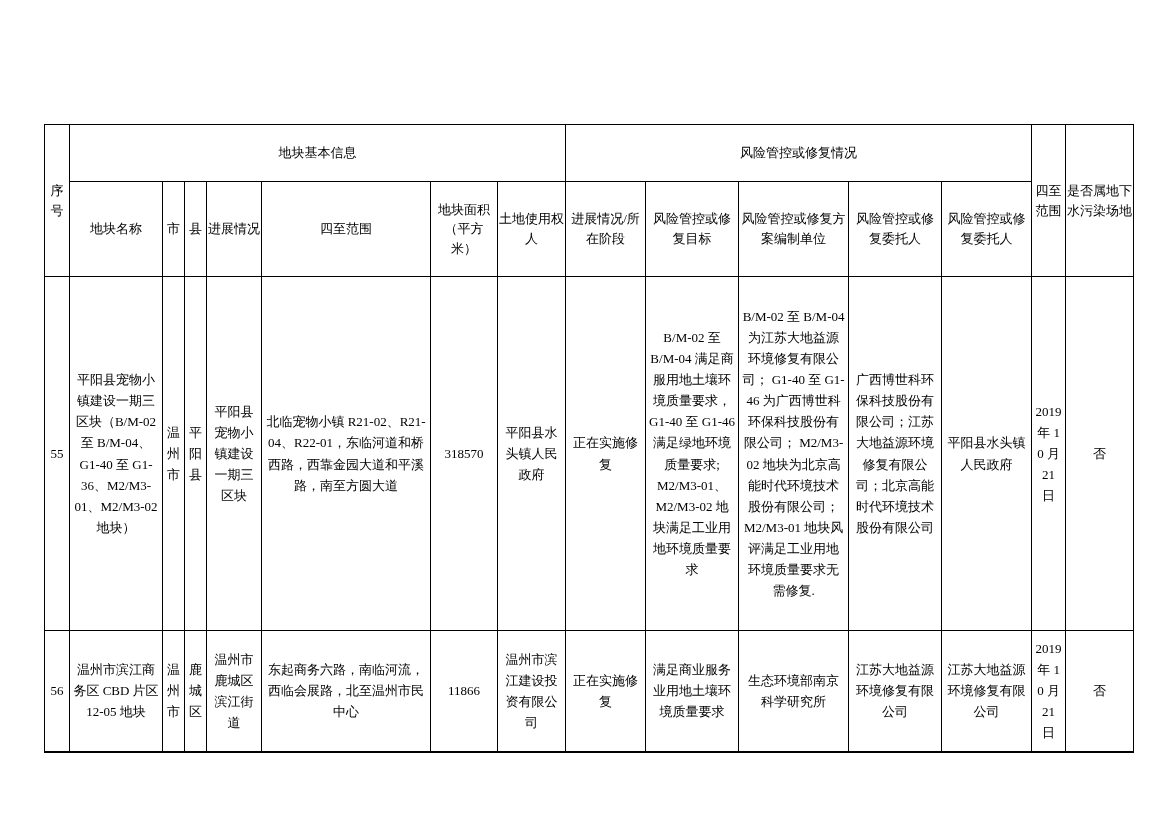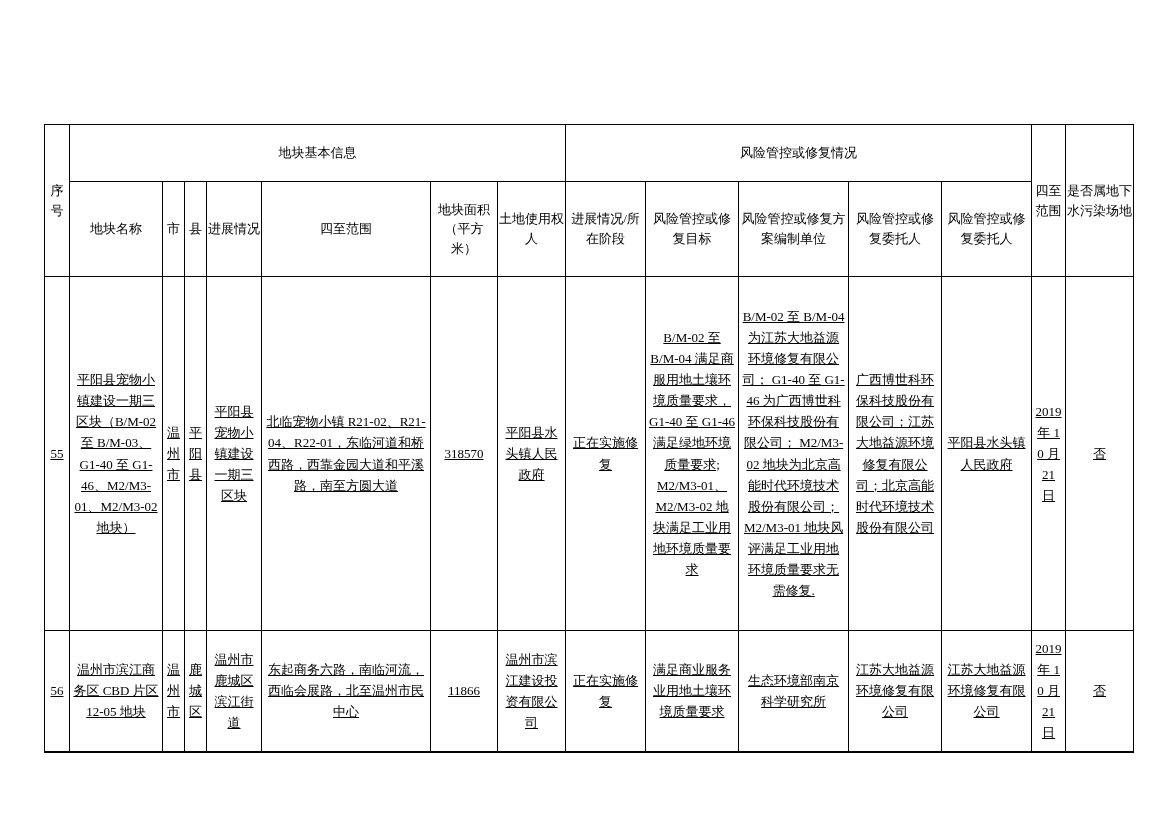"B/M-02 至 B/M-04 为江苏大地益源环境修复有限公司； G1-40" table.registry td { text-decoration: underline -> none }
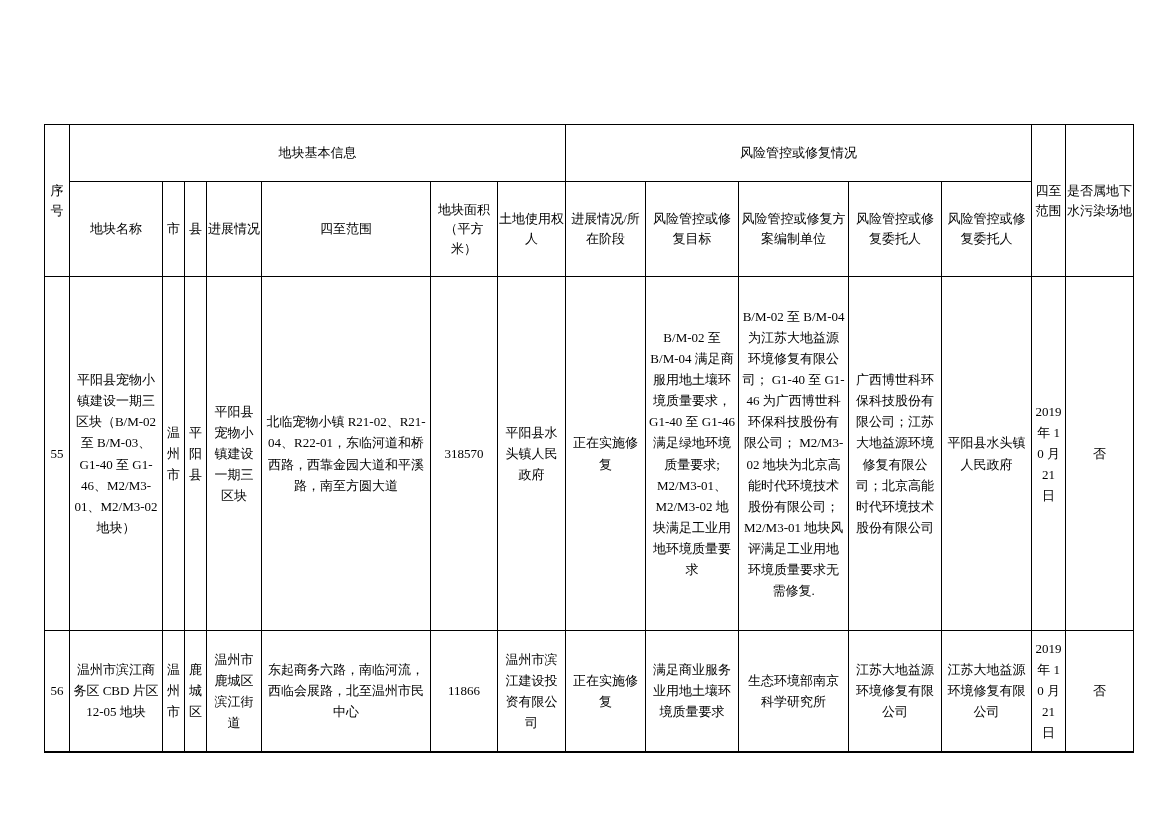"平阳县宠物小镇建设一期三区块（B/M-02 至 B/M-03、G1-40 至" td { text: B/M-03、G1-40 至 G1-46 -> B/M-04、G1-40 至 G1-36 }
